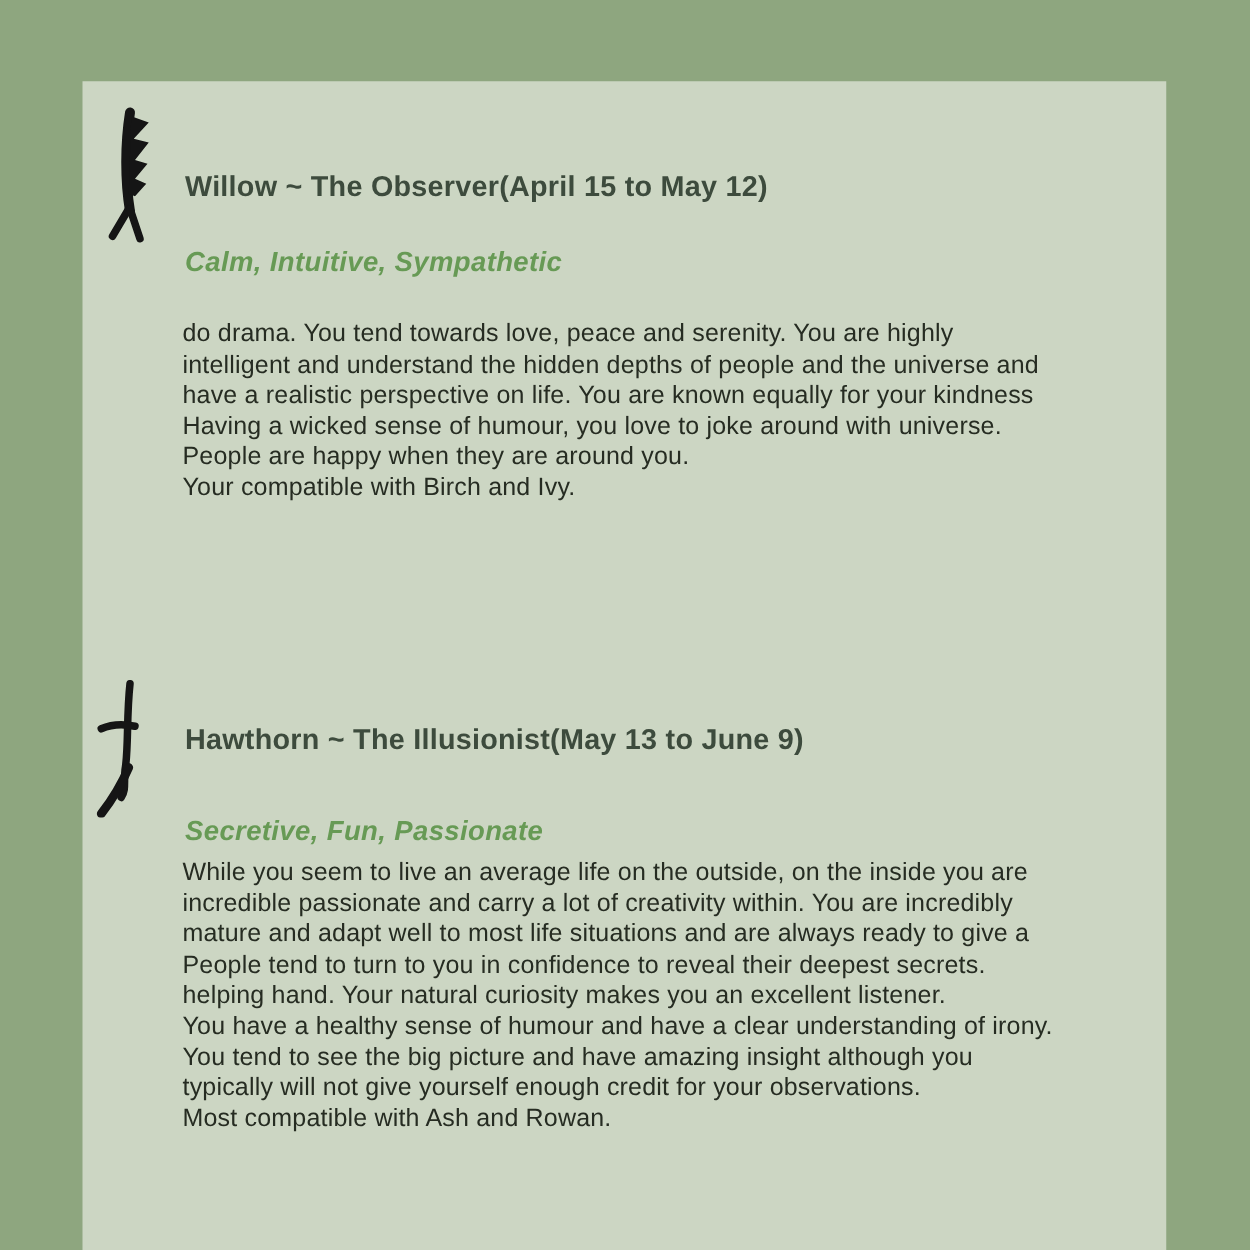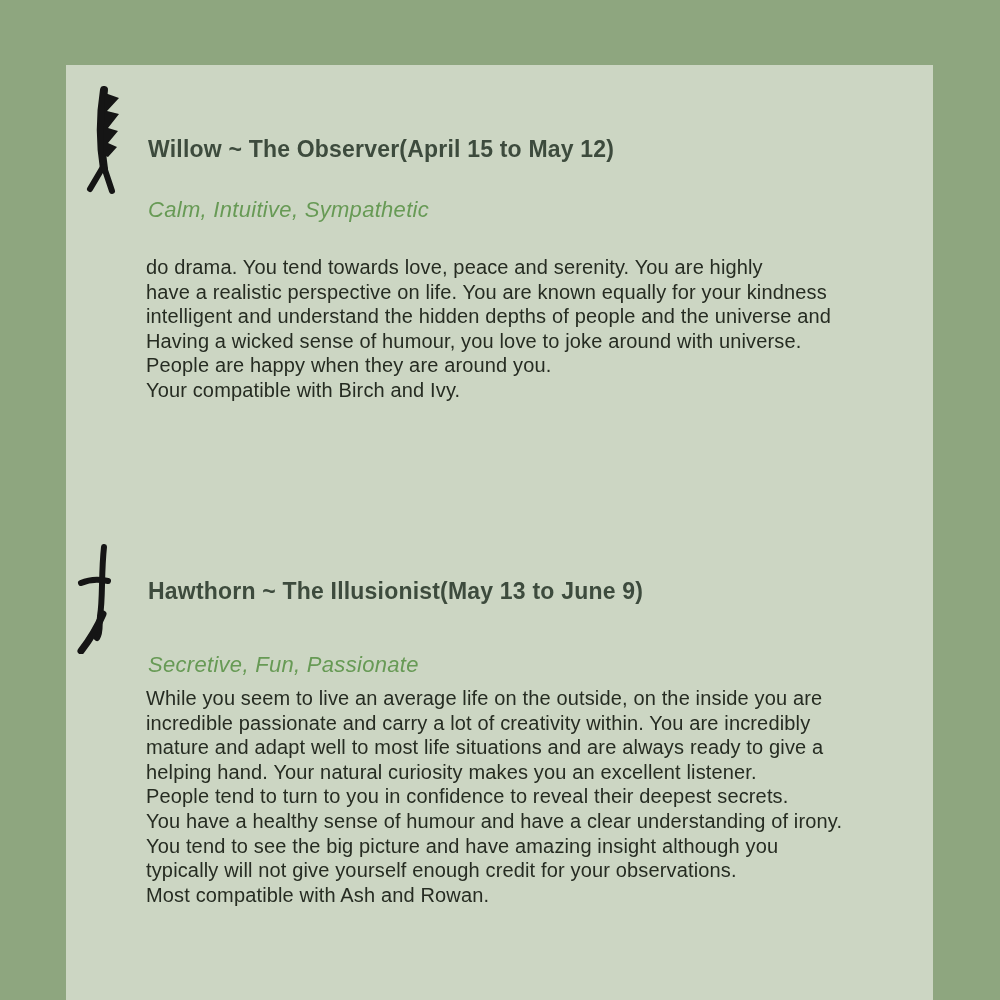"Calm, Intuitive, Sympathetic" .sign-traits { font-weight: normal -> bold }
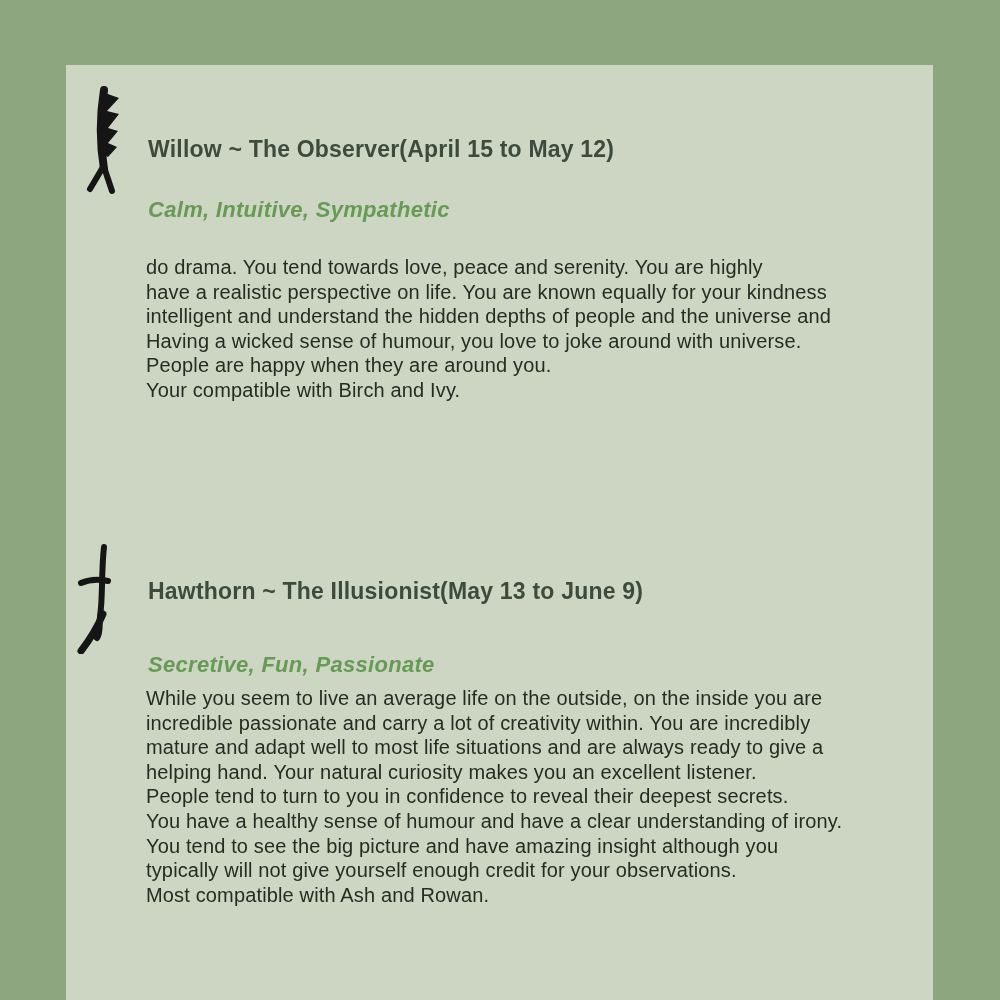"have a realistic perspective on" div.line { order: before "intelligent and understand the hidden" -> after "intelligent and understand the hidden" }
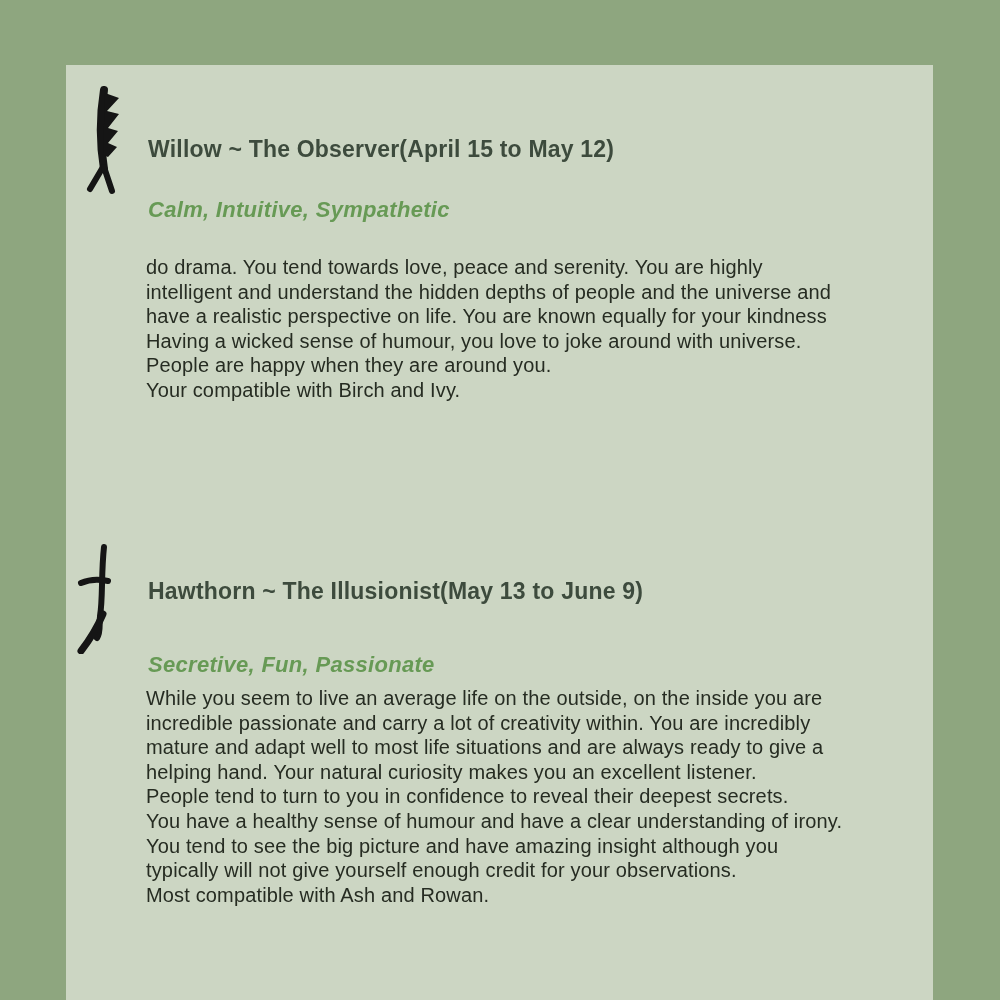"helping hand. Your natural curiosity" div.line { order: before "People tend to turn to" -> after "People tend to turn to" }
